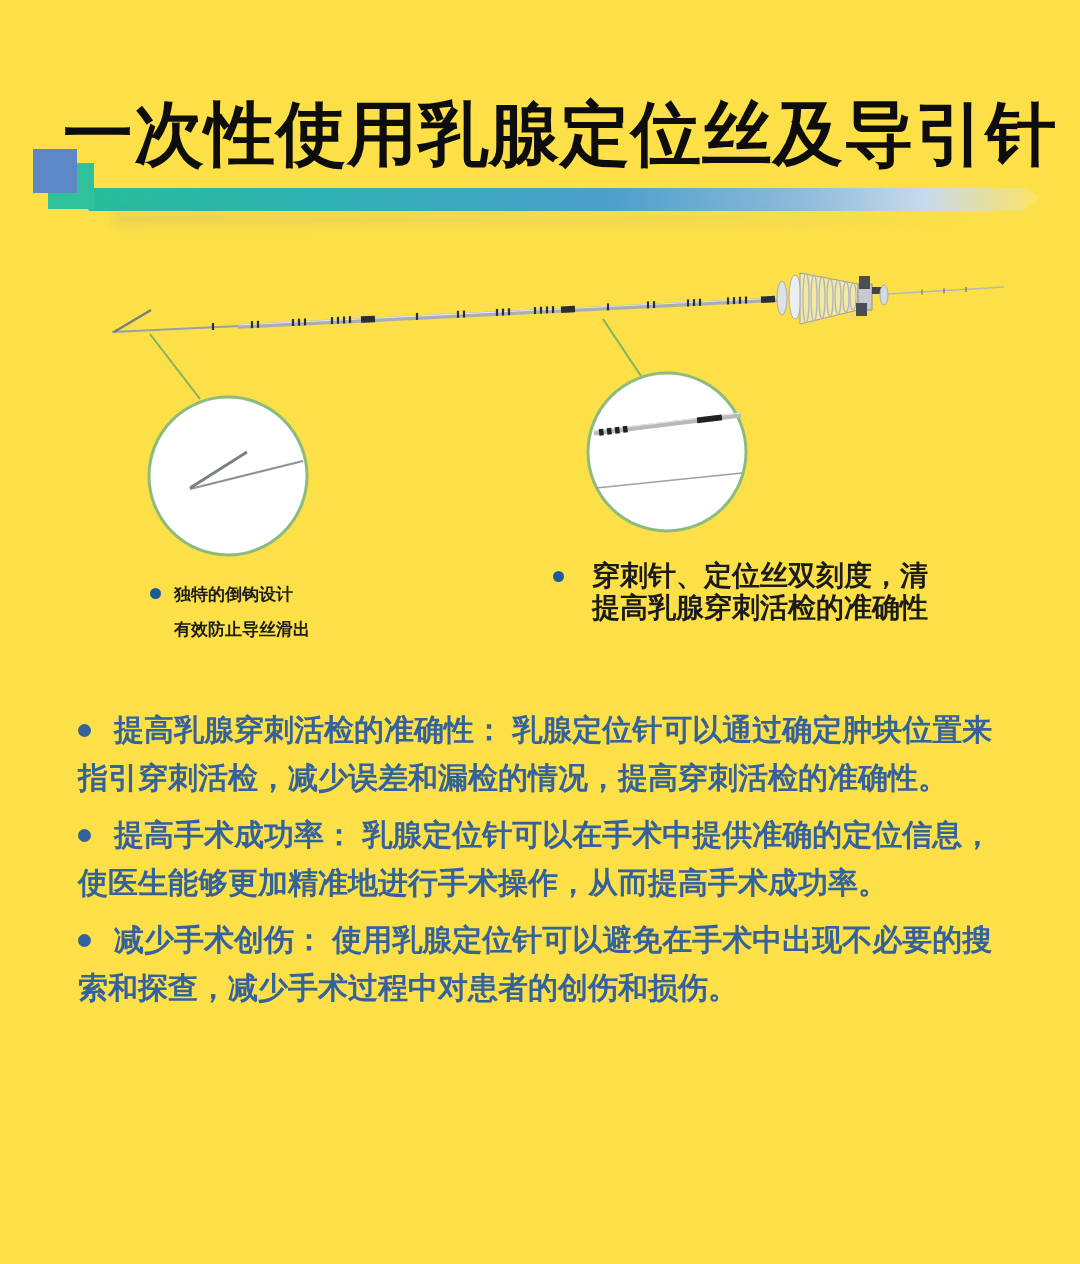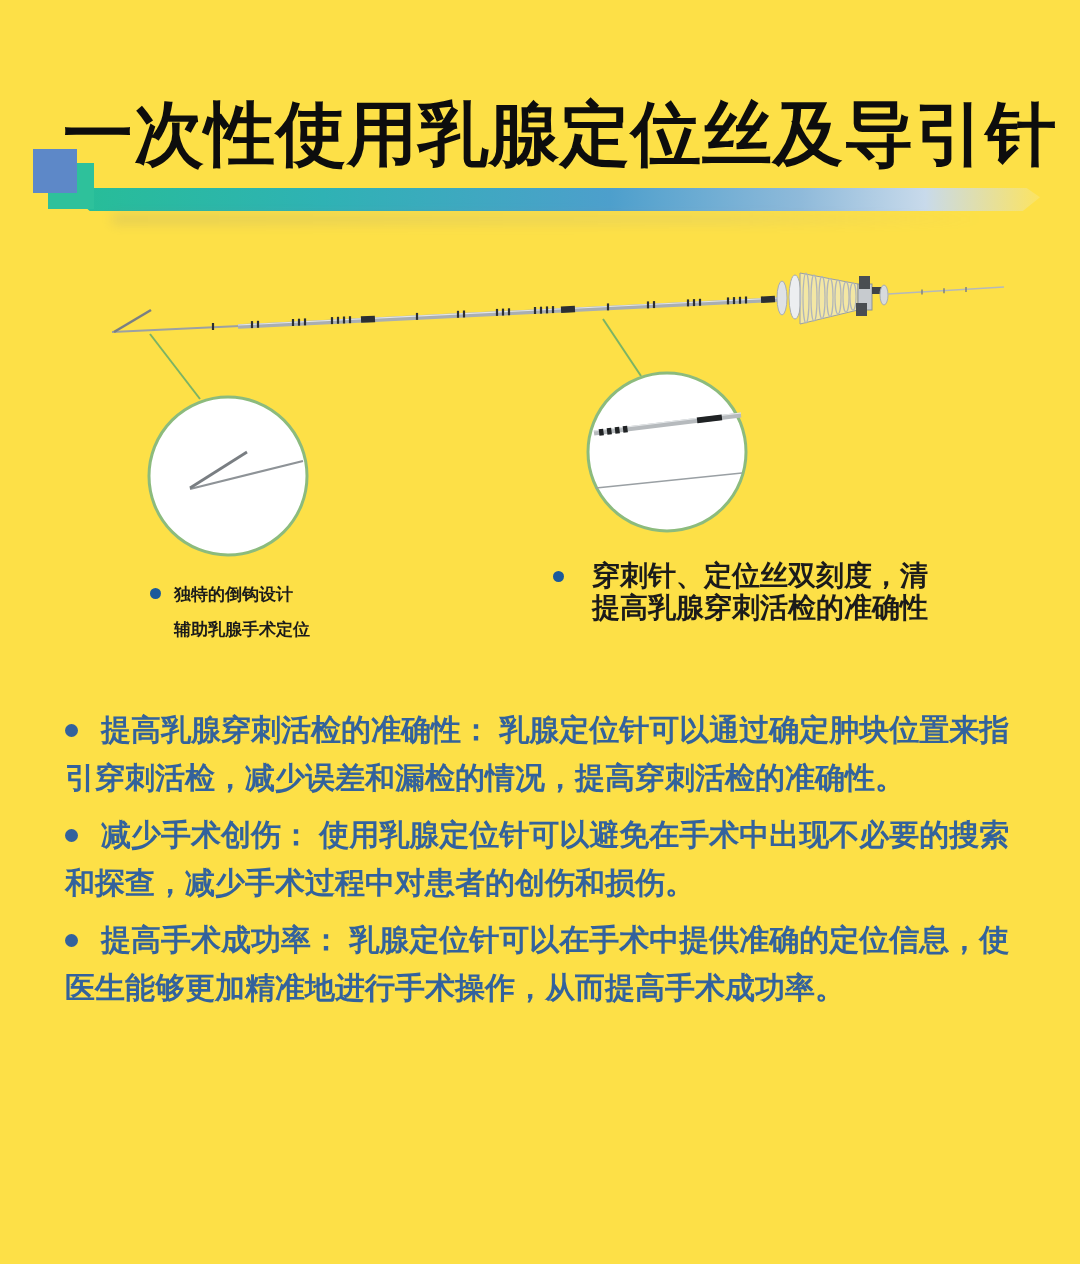"辅助乳腺手术定位" div.cap-line { text: 辅助乳腺手术定位 -> 有效防止导丝滑出 }
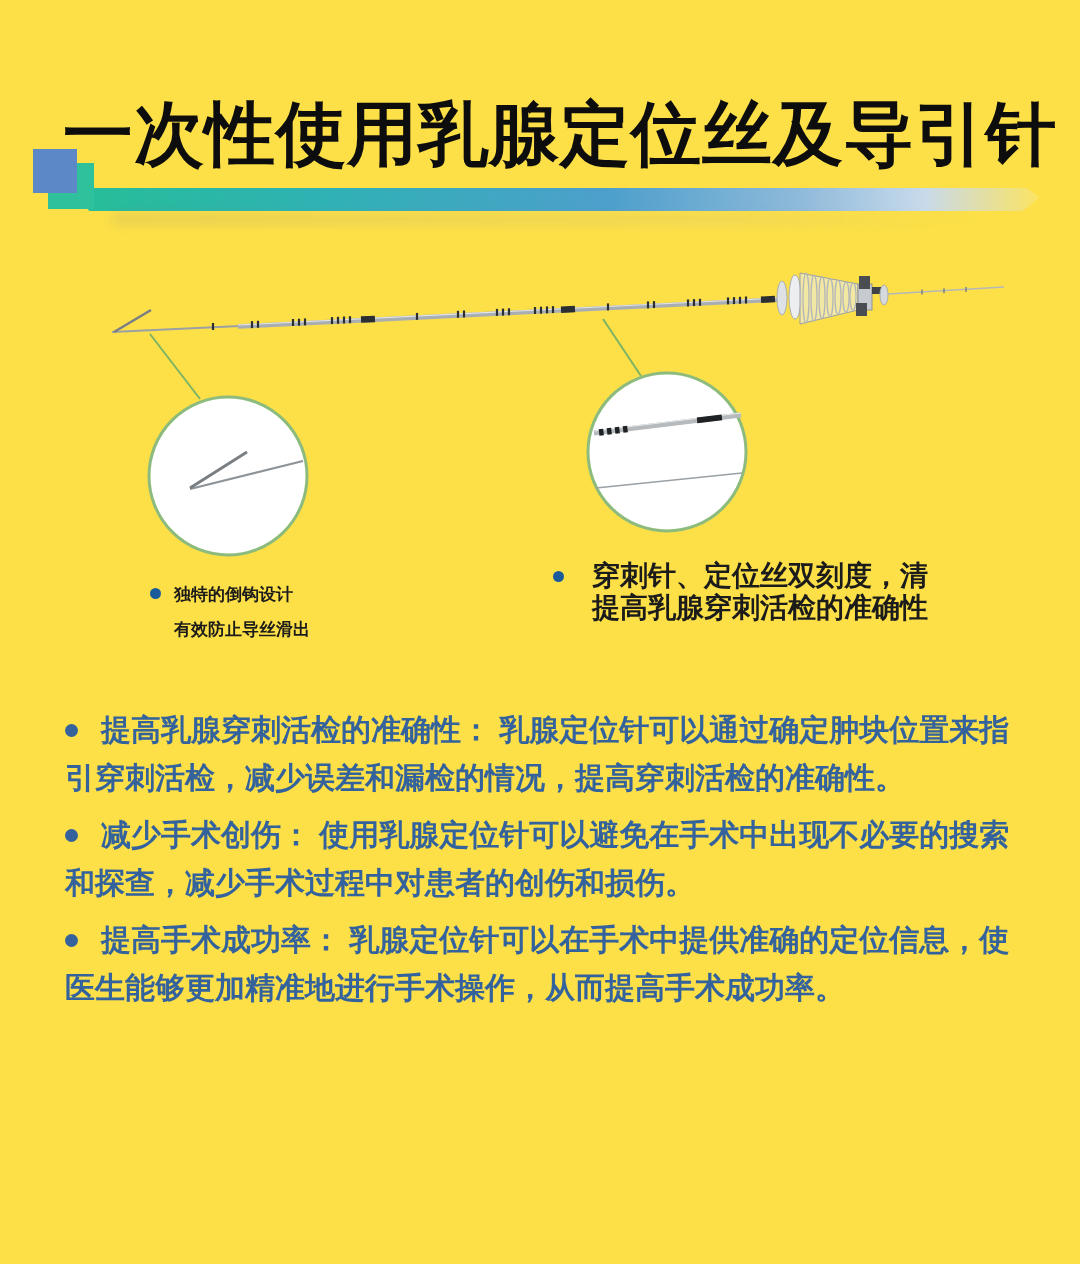"提高乳腺穿刺活检的准确性：" .benefits p { margin: 0 0 9px 3px -> 0 0 9px 16px }
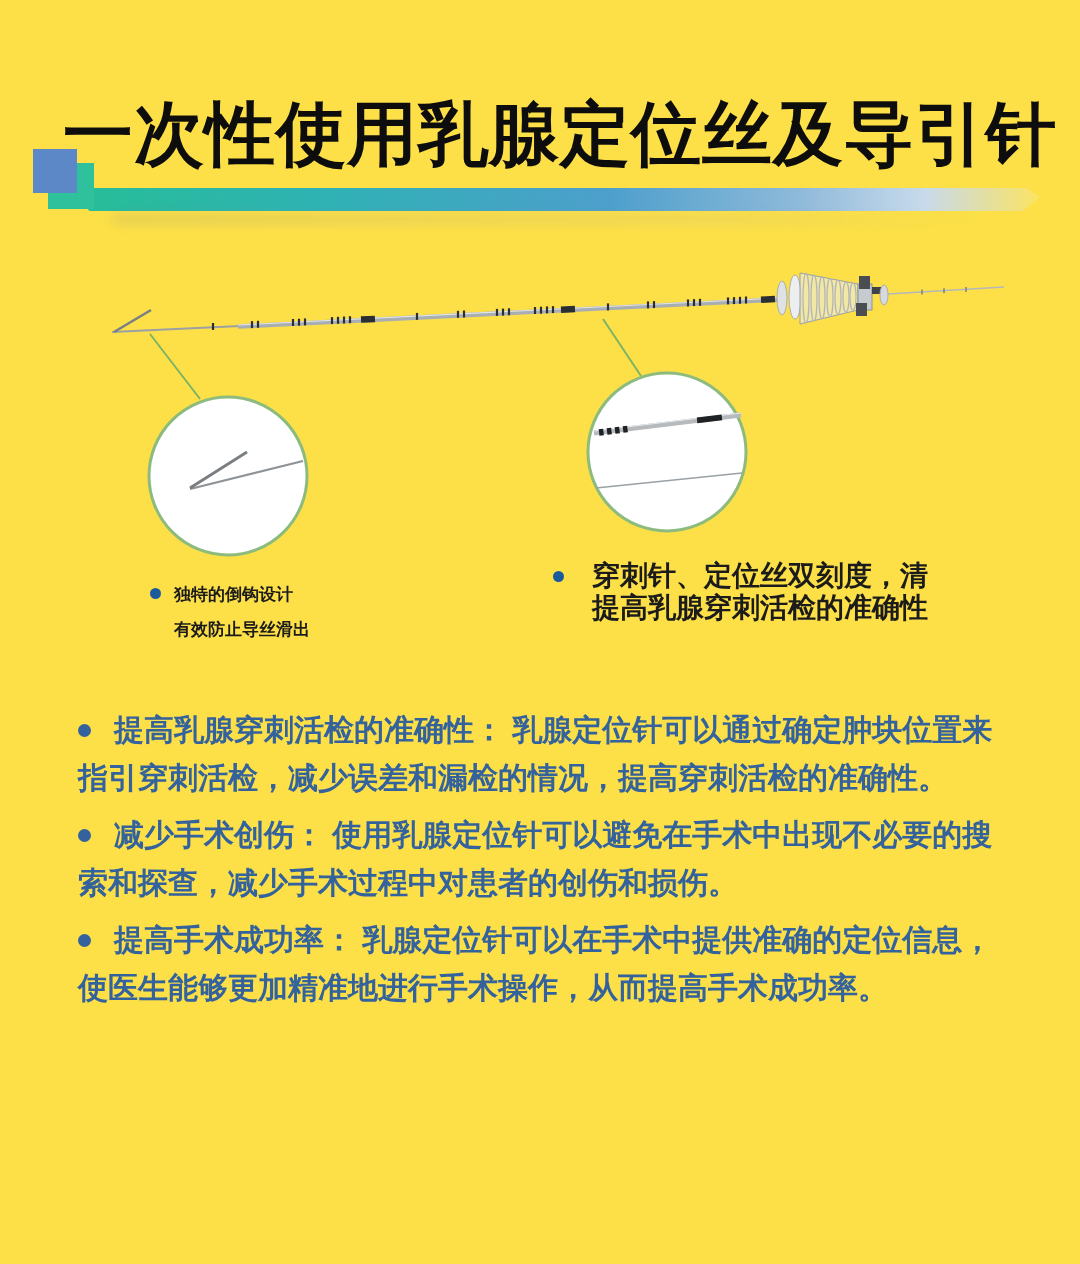"减少手术创伤：" p { order: before "提高手术成功率：" -> after "提高手术成功率：" }
